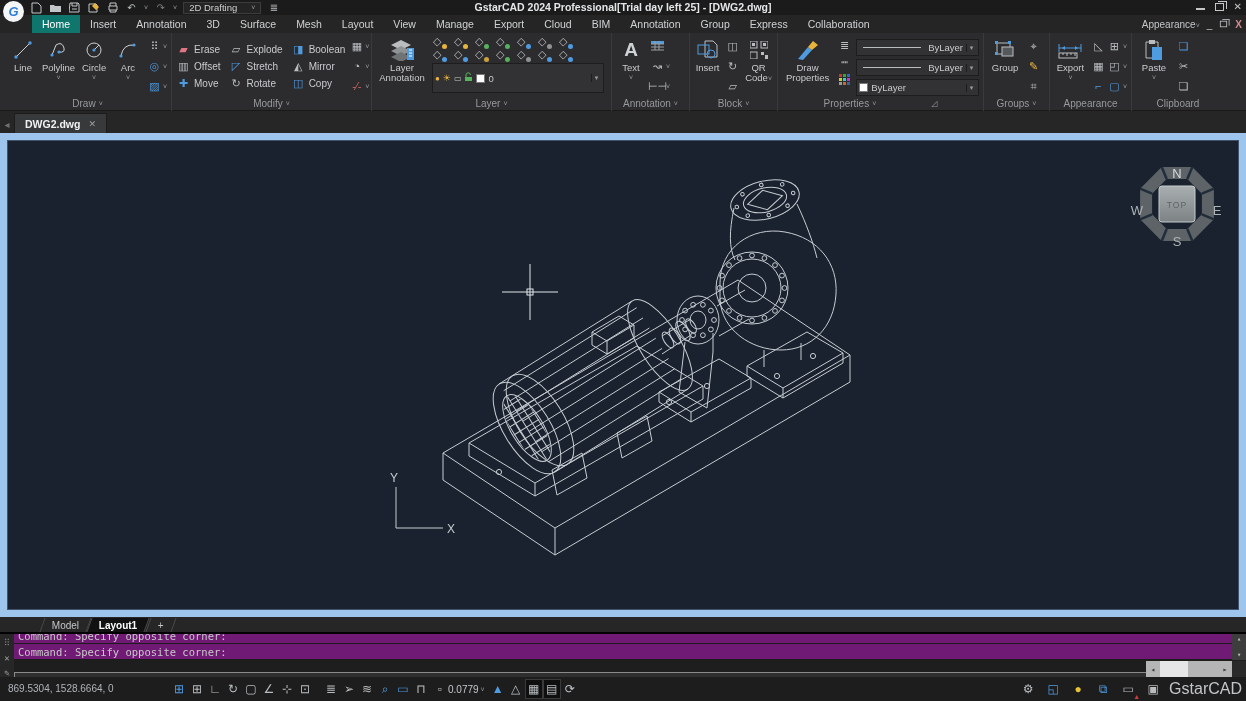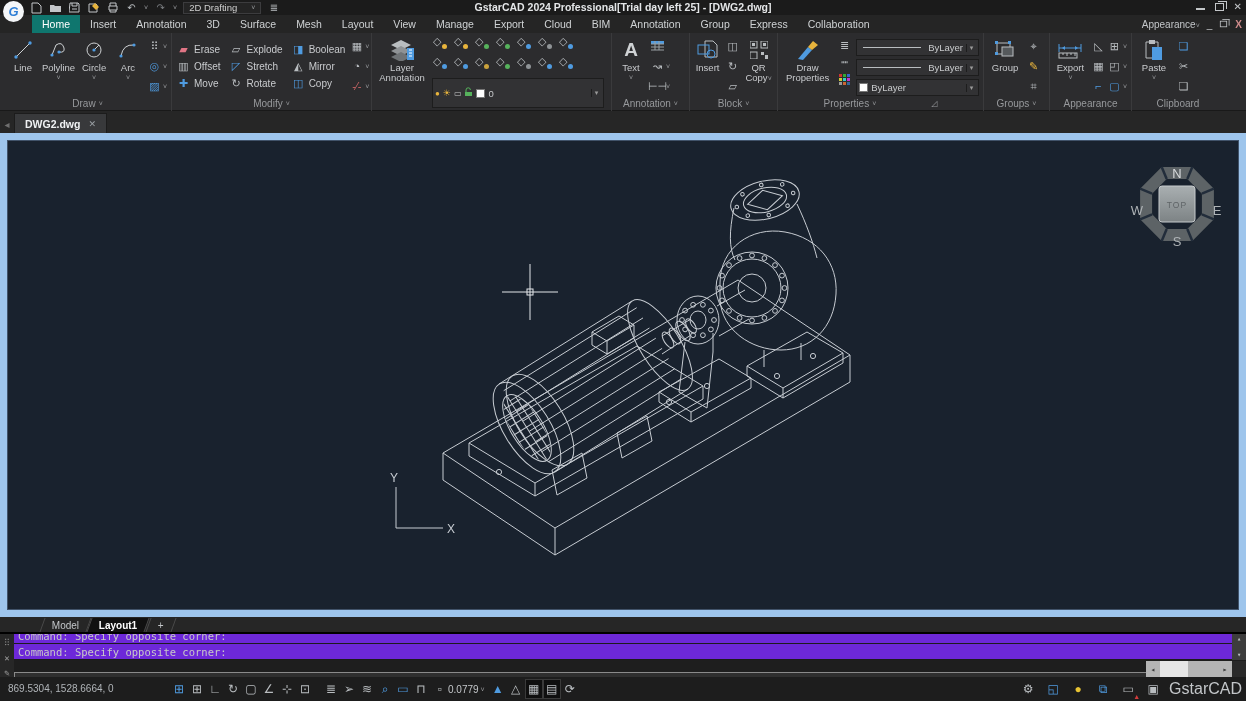"QR Copy" span { text: Copy -> Code }
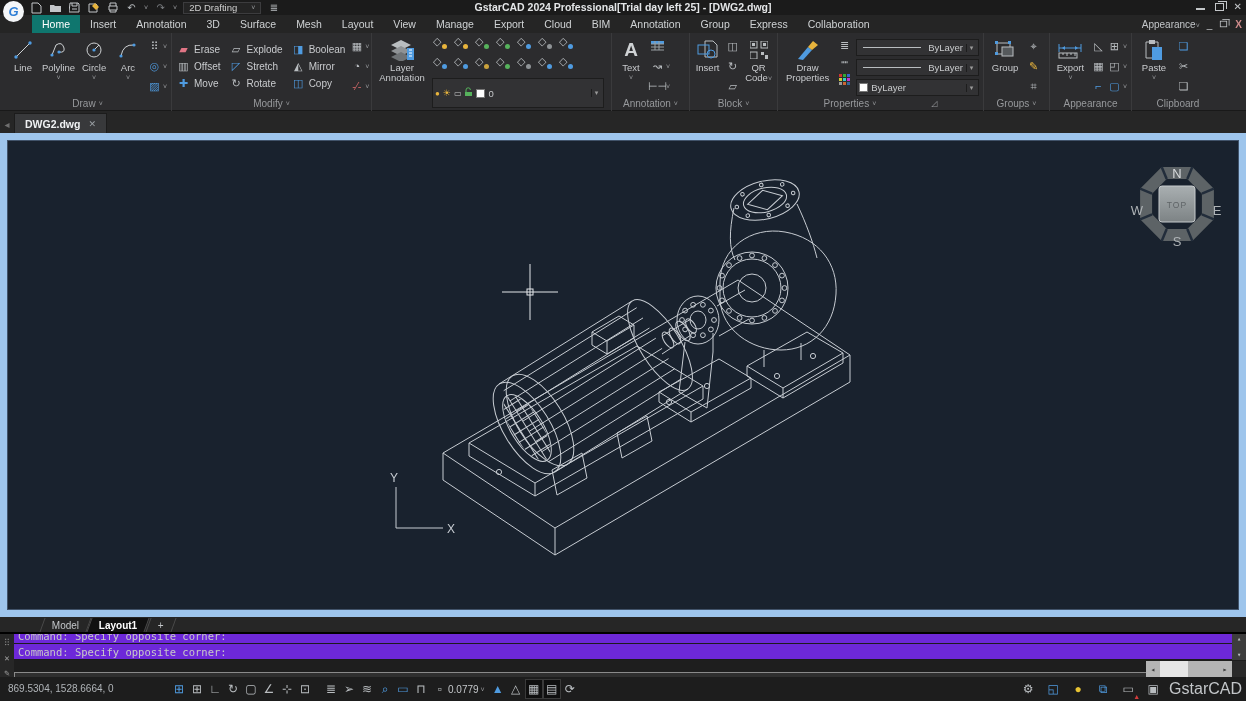"Layer" div.pl { html: none -> <div> <span>Layer</span> <span>˅</span> </div> }
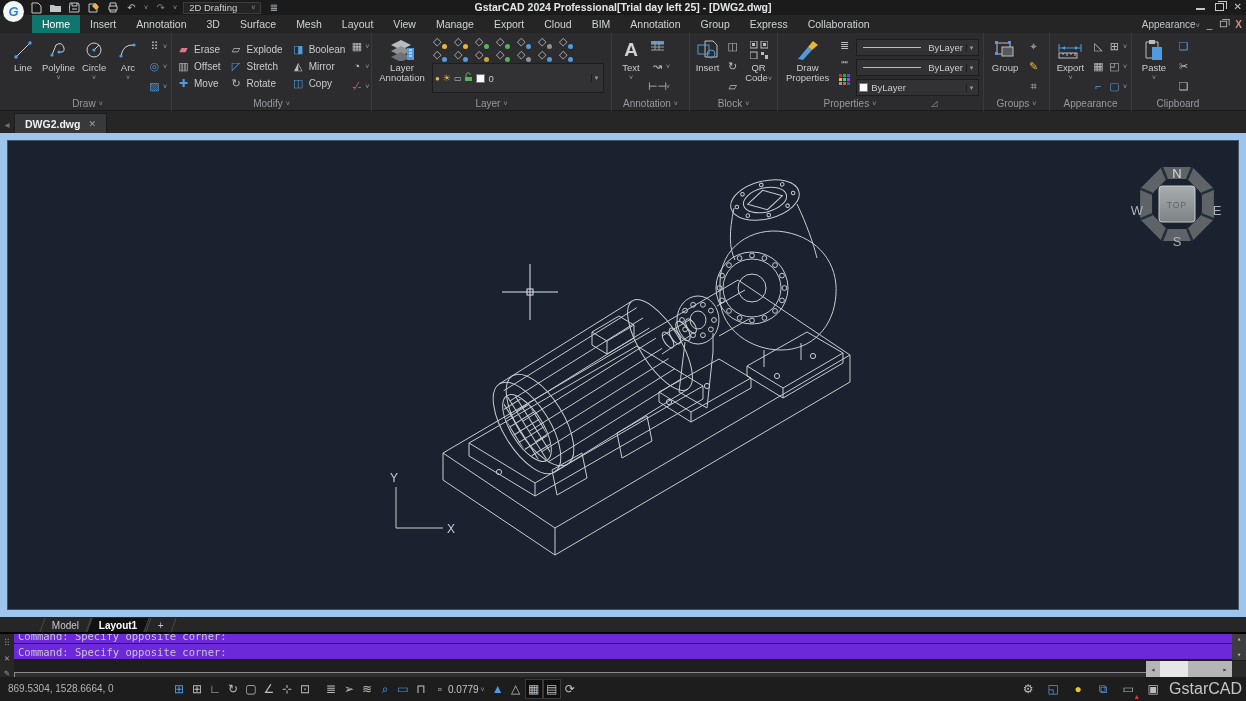"Command: Specify opposite corner:" .cmdrow { background: #6d28d9 -> #701a75 }
